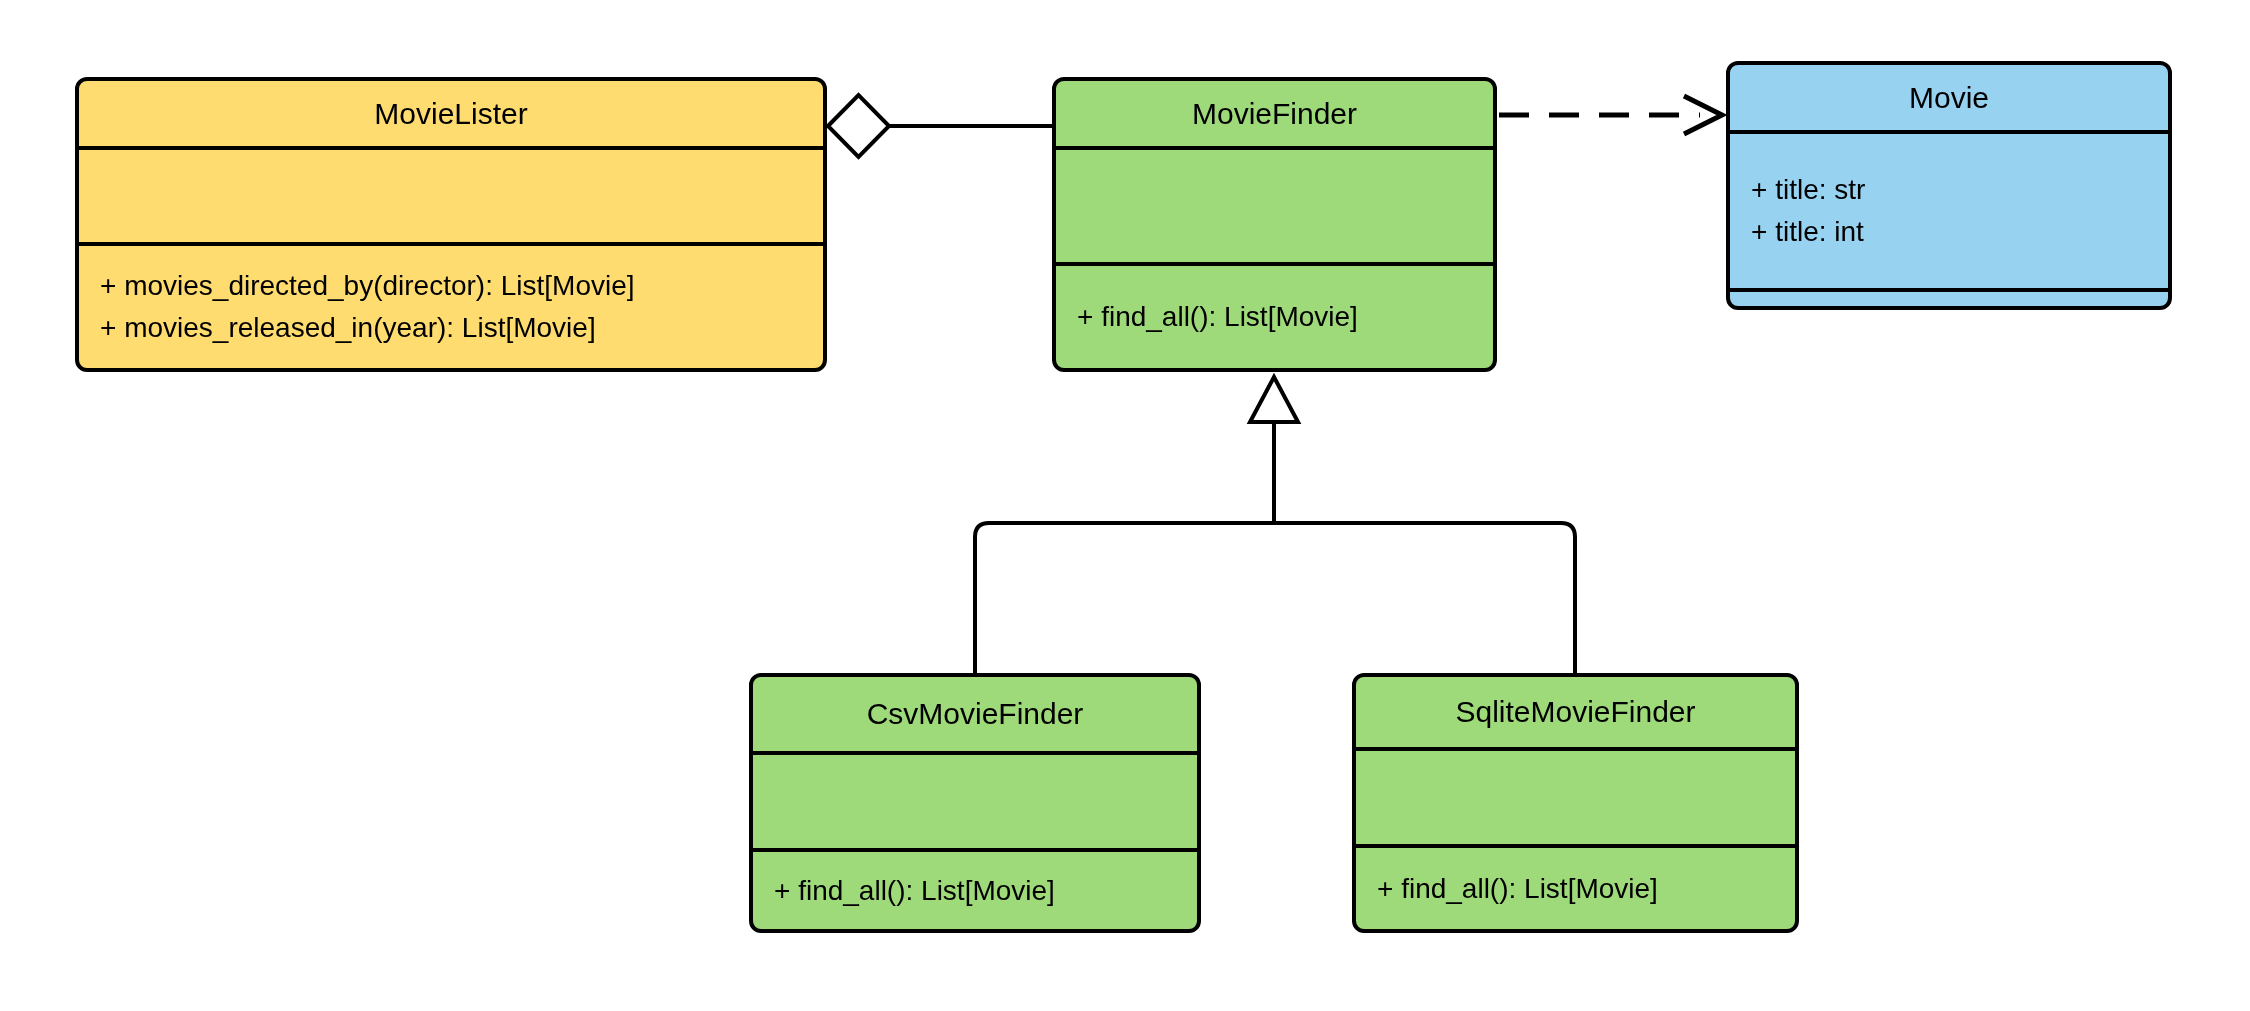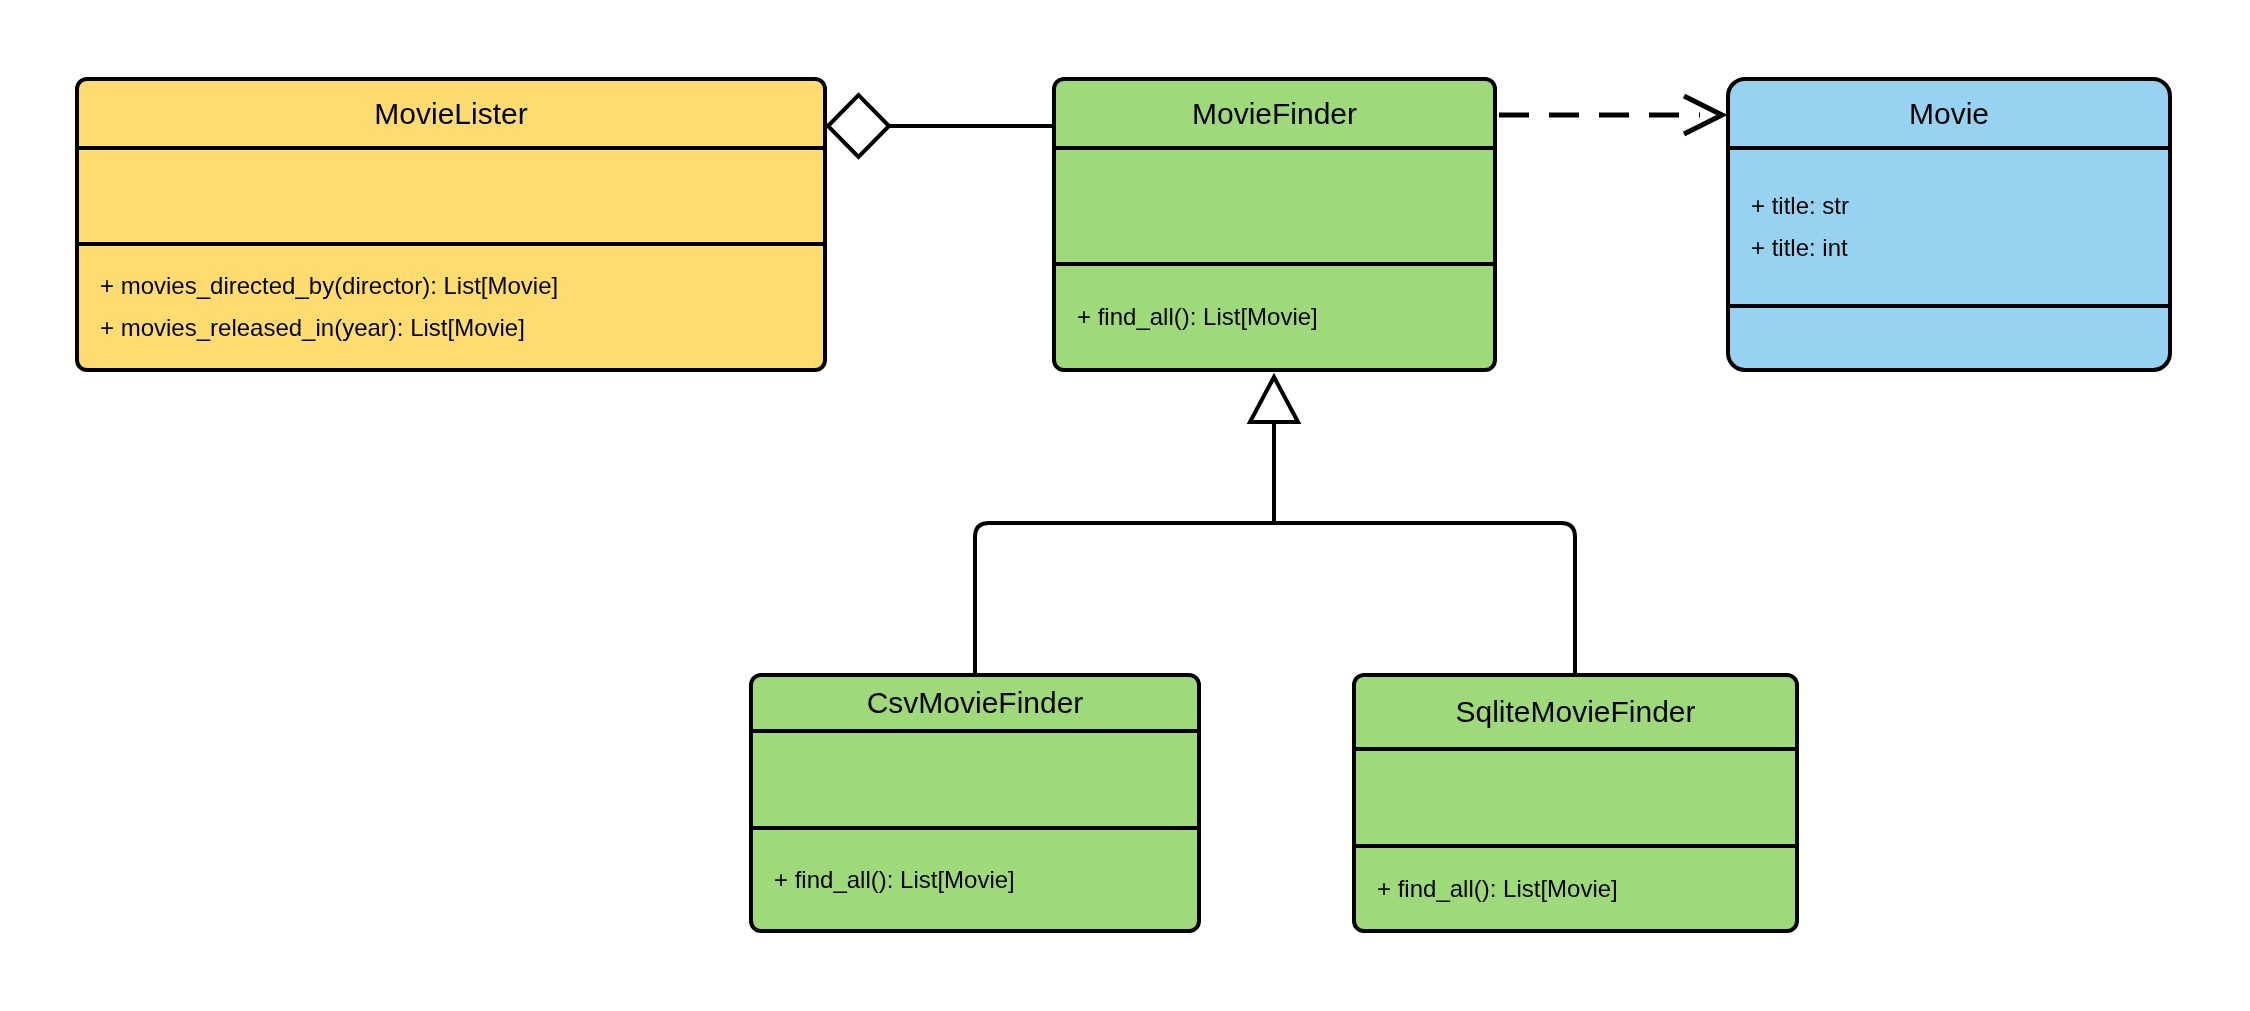"Movie" div.class-box { border-radius: 19px -> none; height: 295px -> 249px; top: 77px -> 61px }
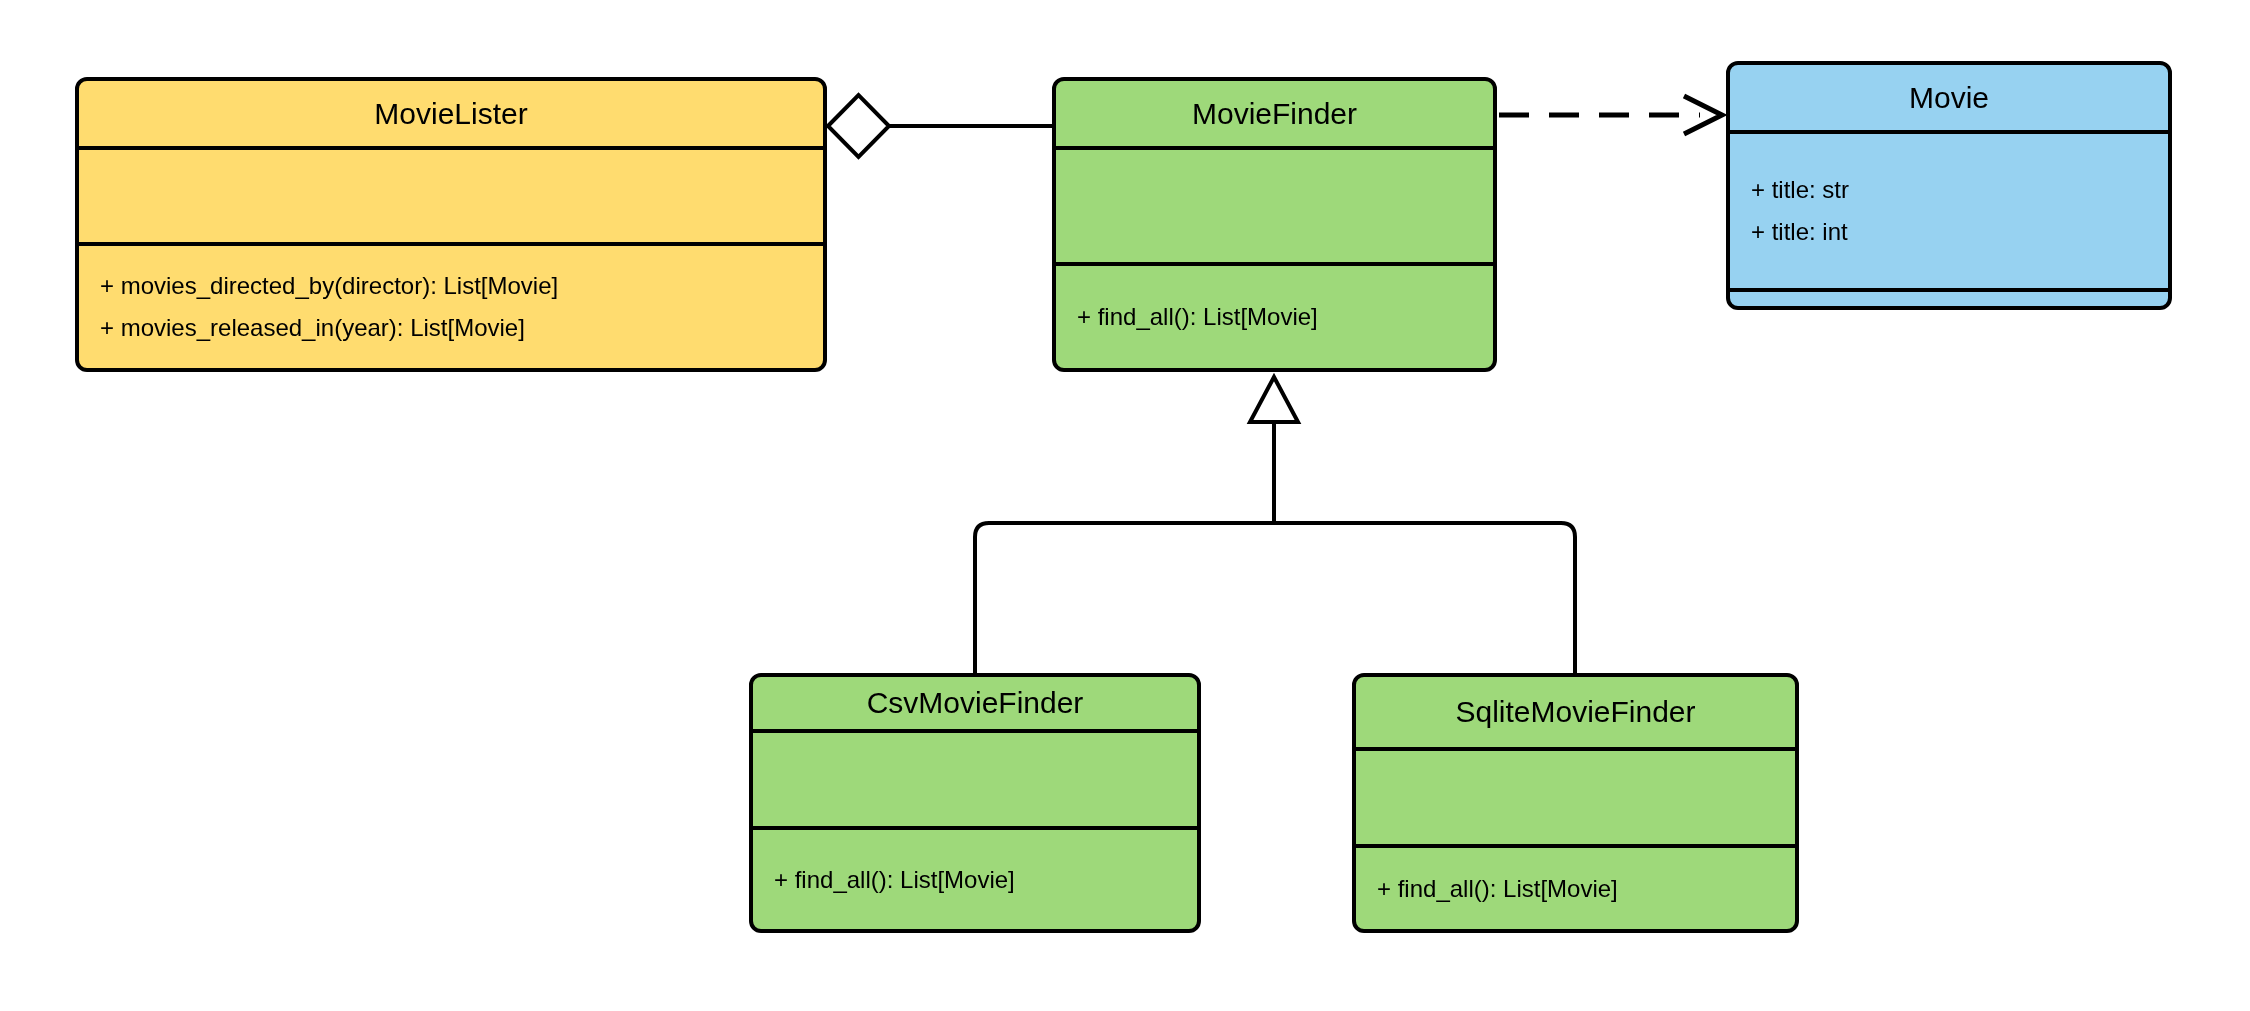"+ title: str" .sec { font-size: 24px -> 28px }
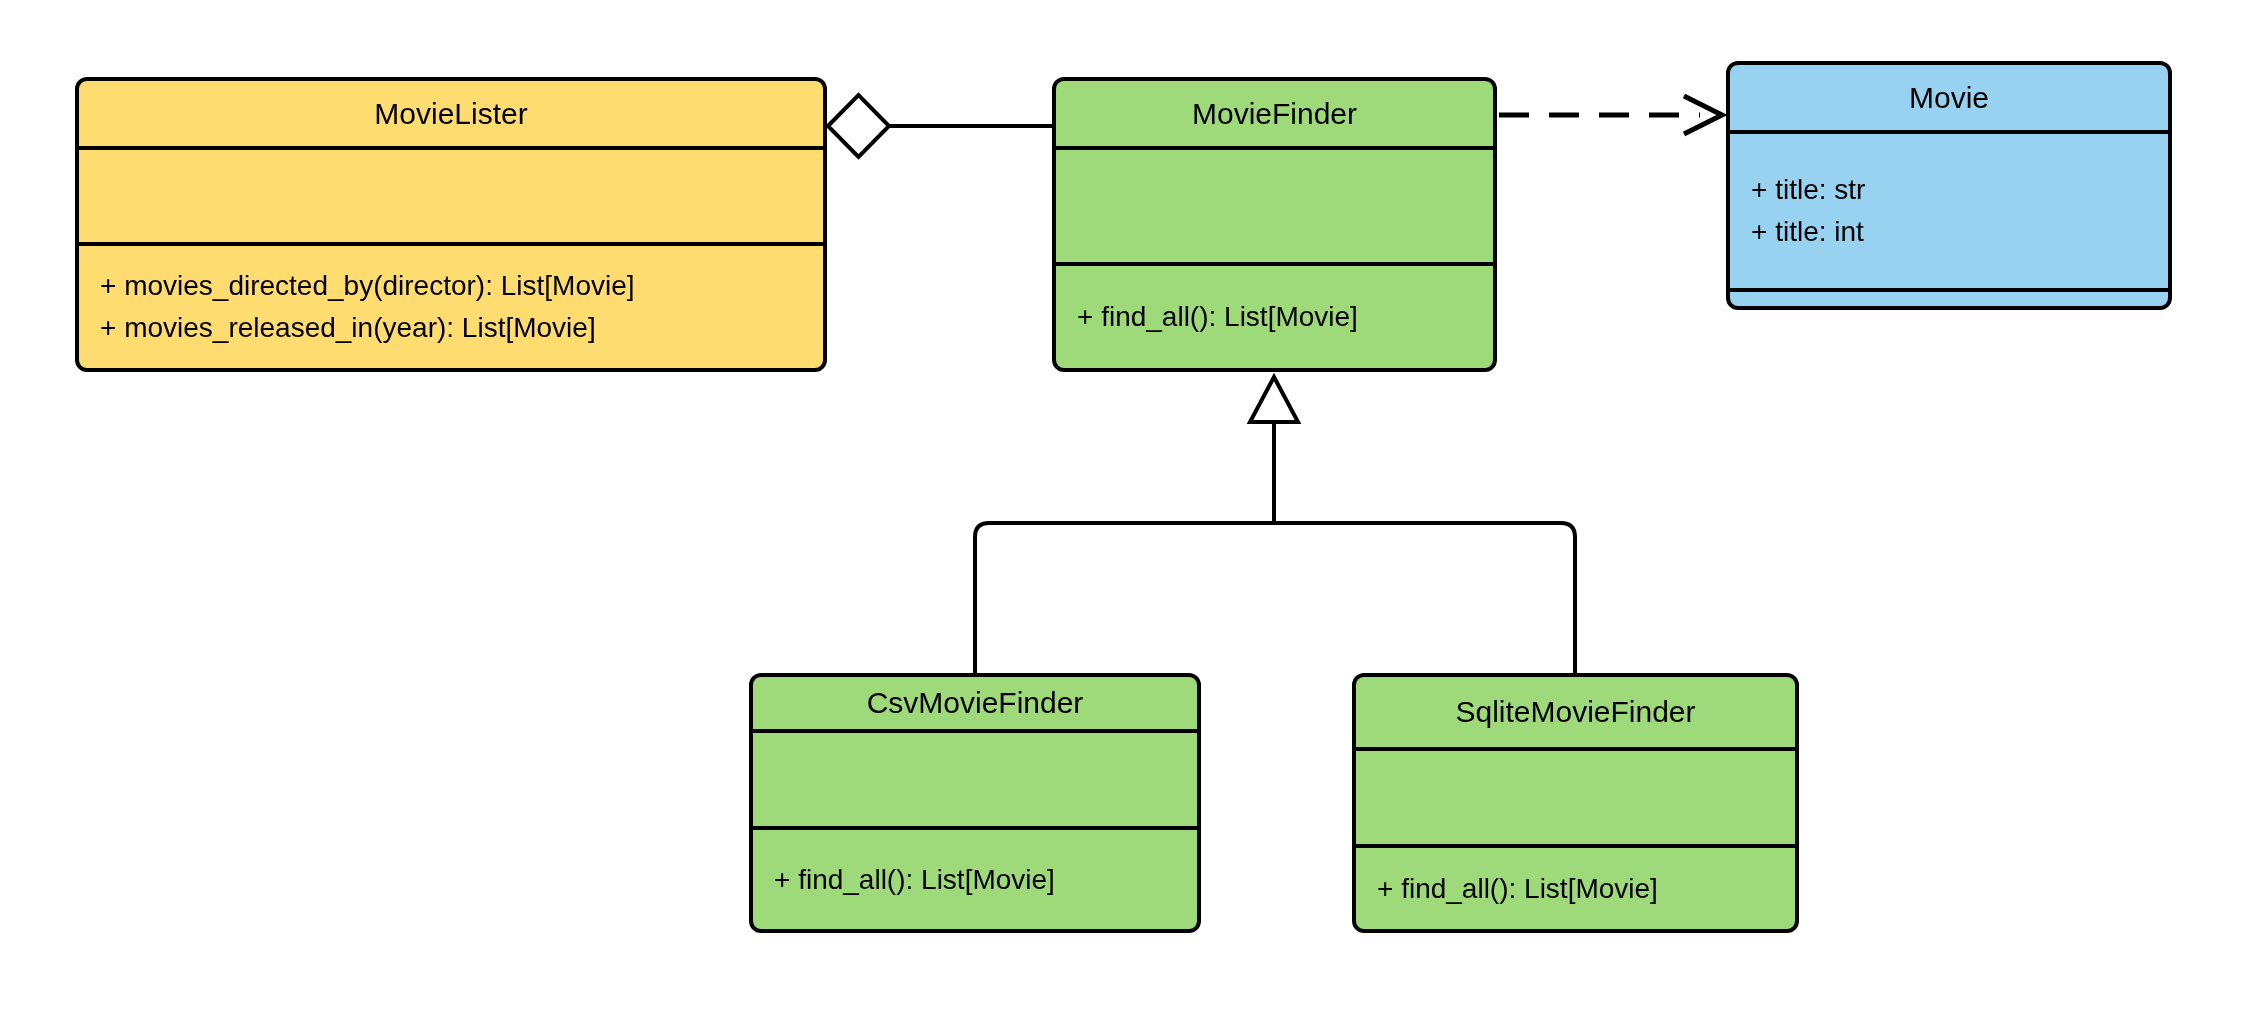"CsvMovieFinder" div.hdr { height: 52px -> 74px }
